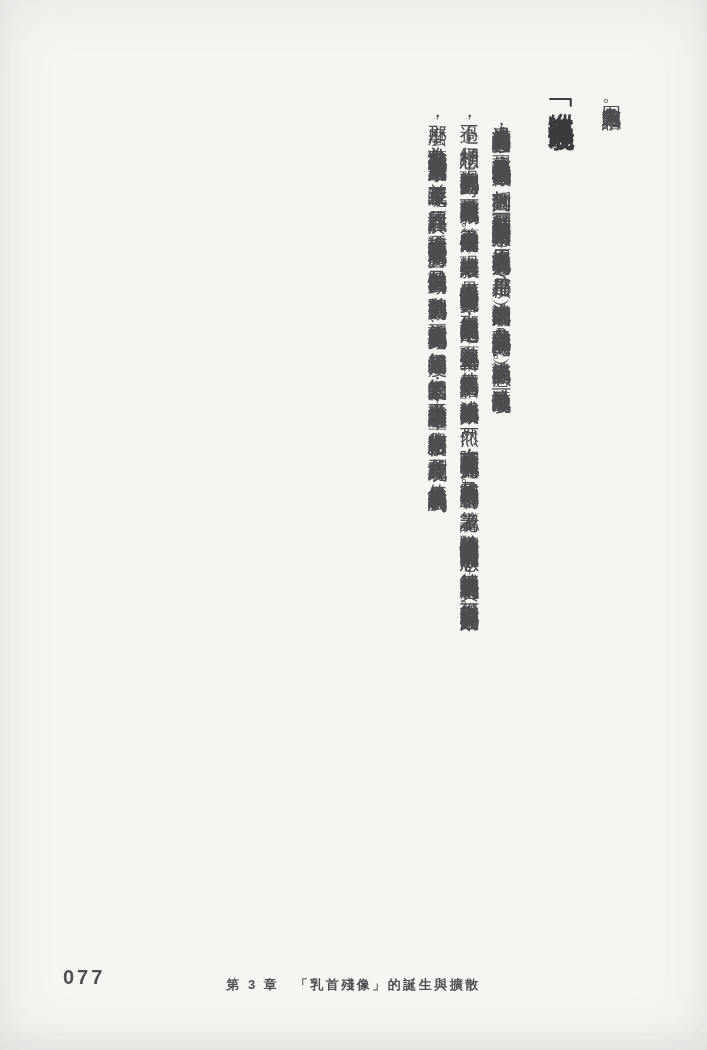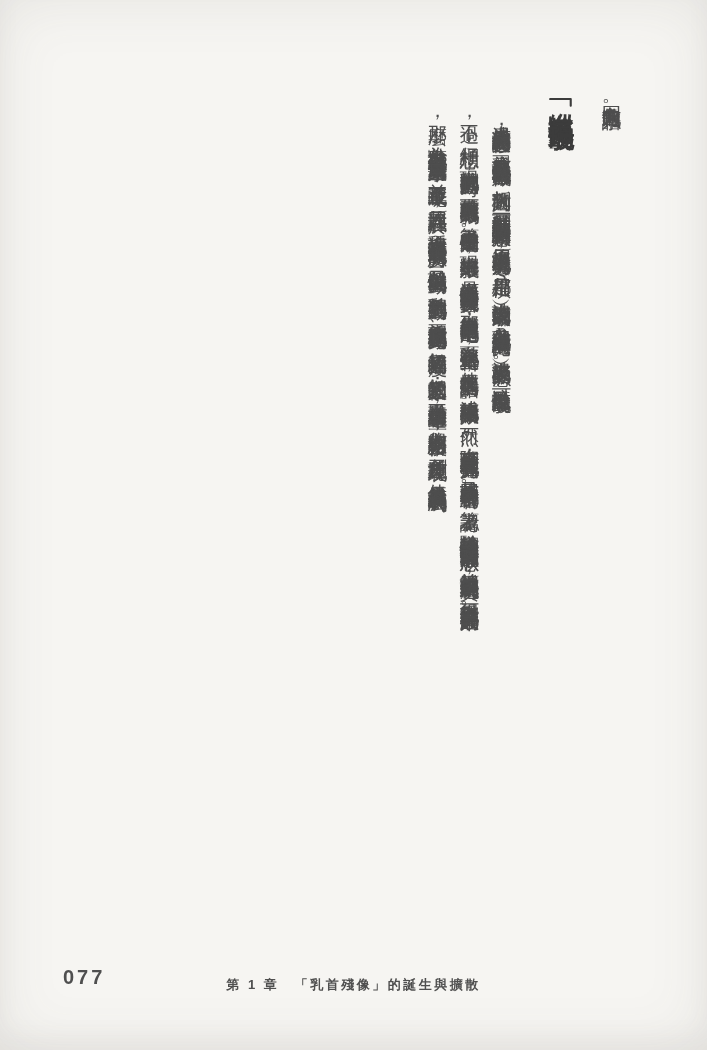"第 1 章 「乳首殘像」的誕生與擴散" span.chapter { text: 1 -> 3 }
